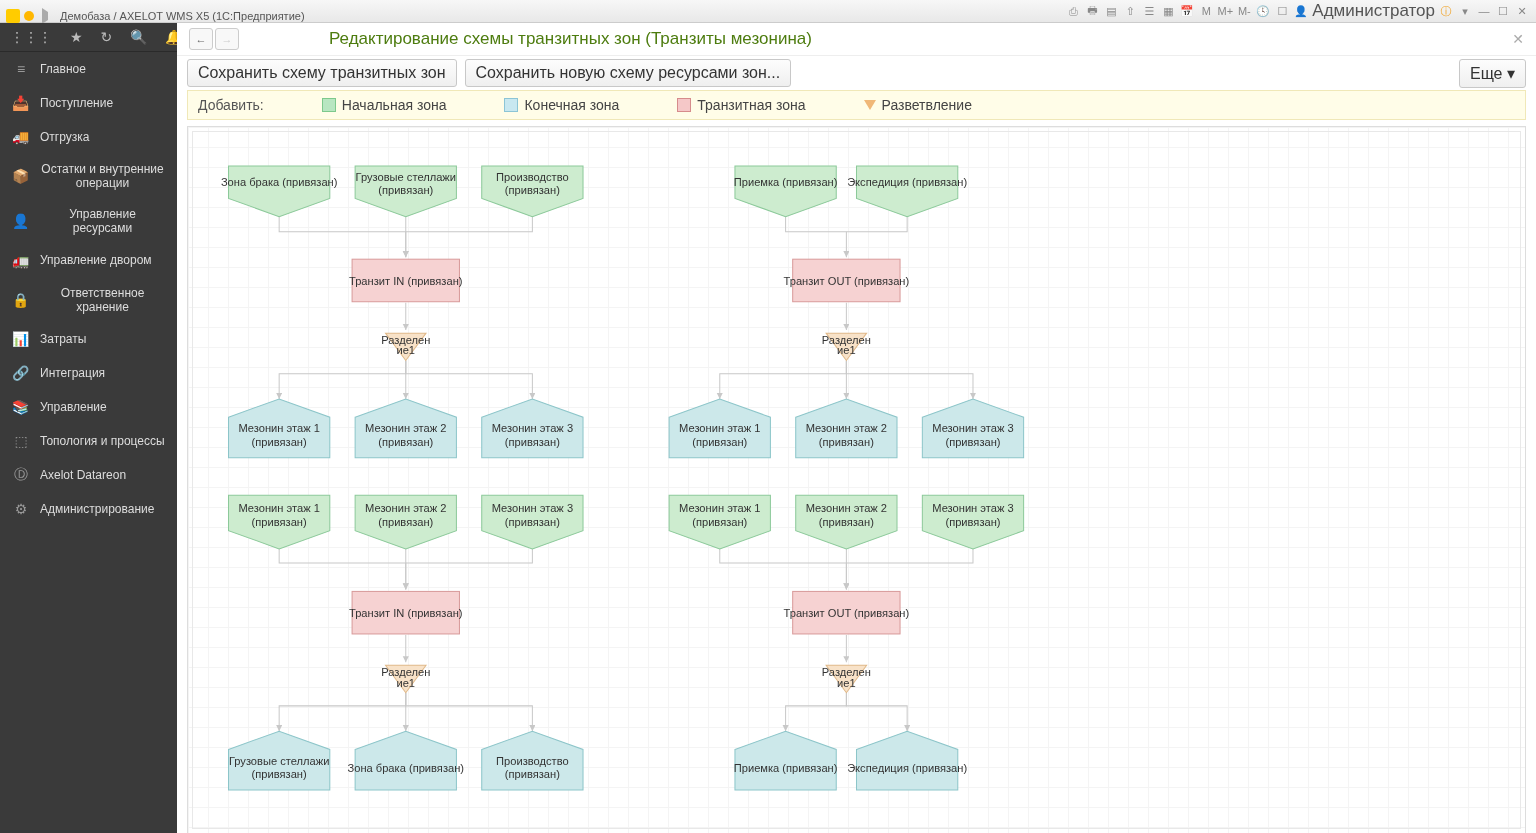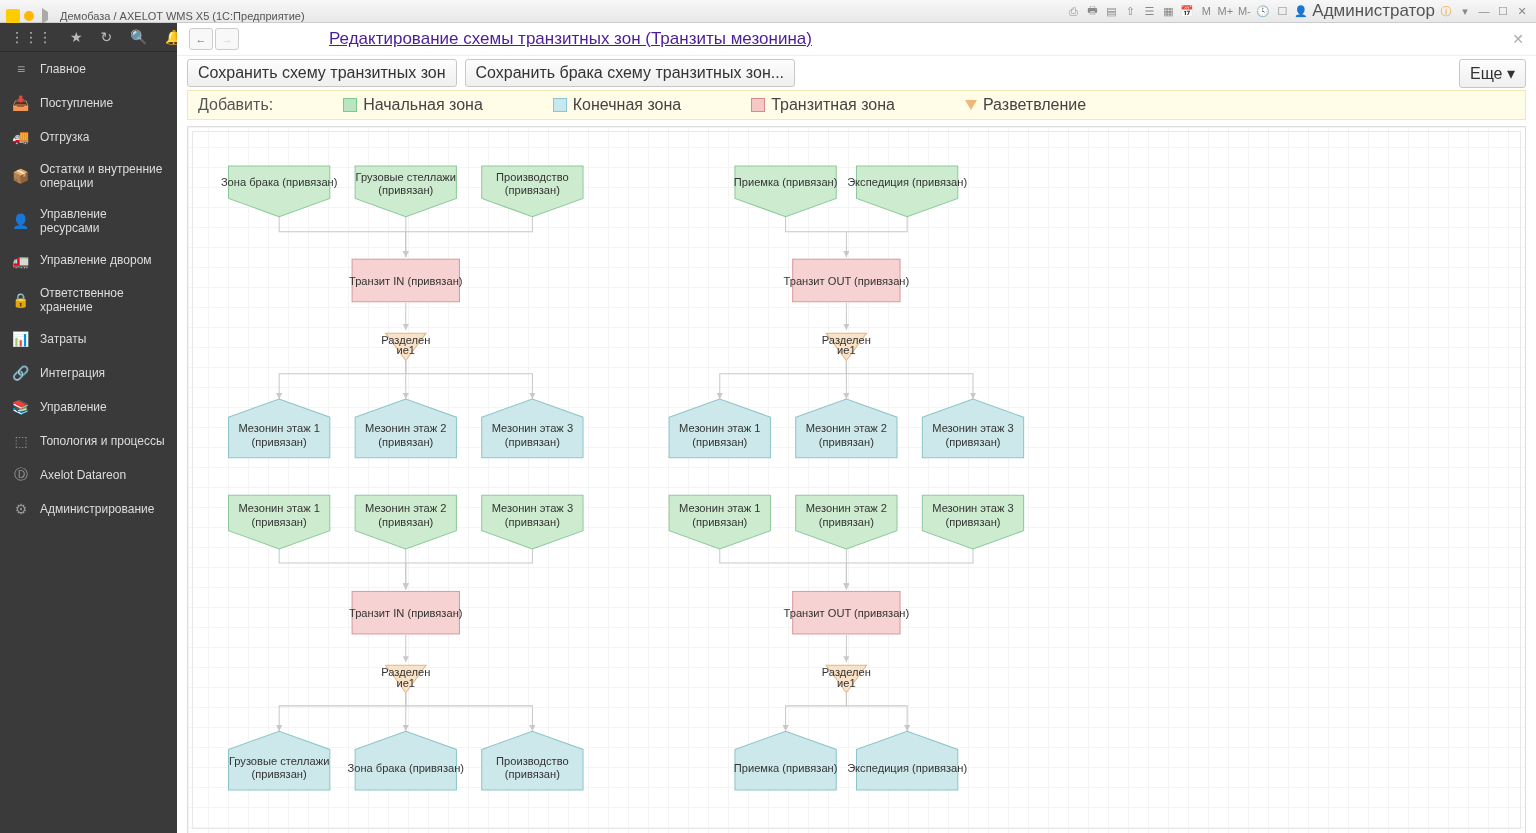"Редактирование схемы транзитных зон" .page-title { color: #4c1d95 -> #4d7c0f; text-decoration: underline -> none }
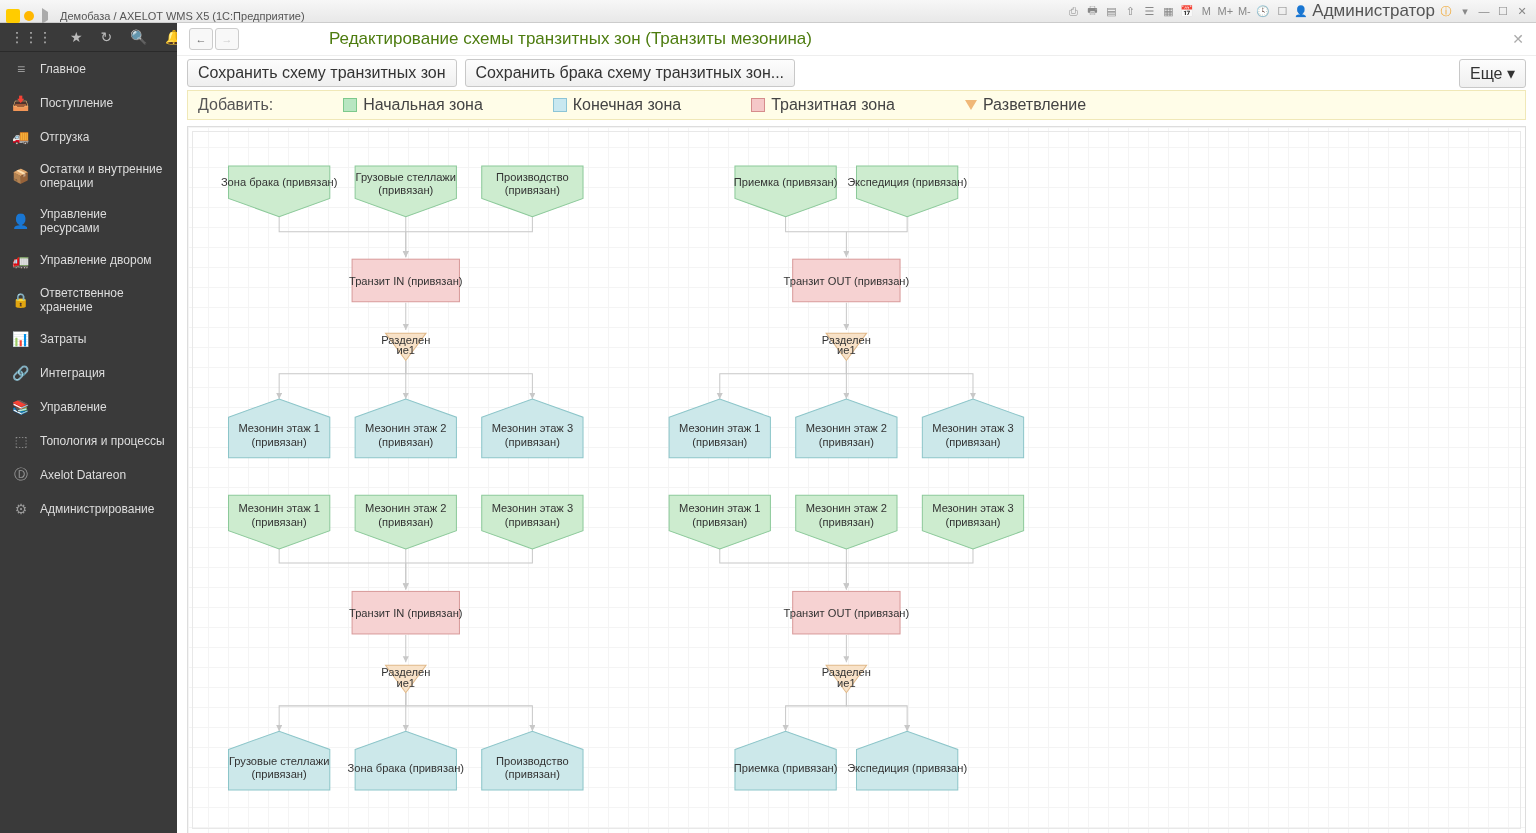"Главное" .nav-label { text-align: none -> center }
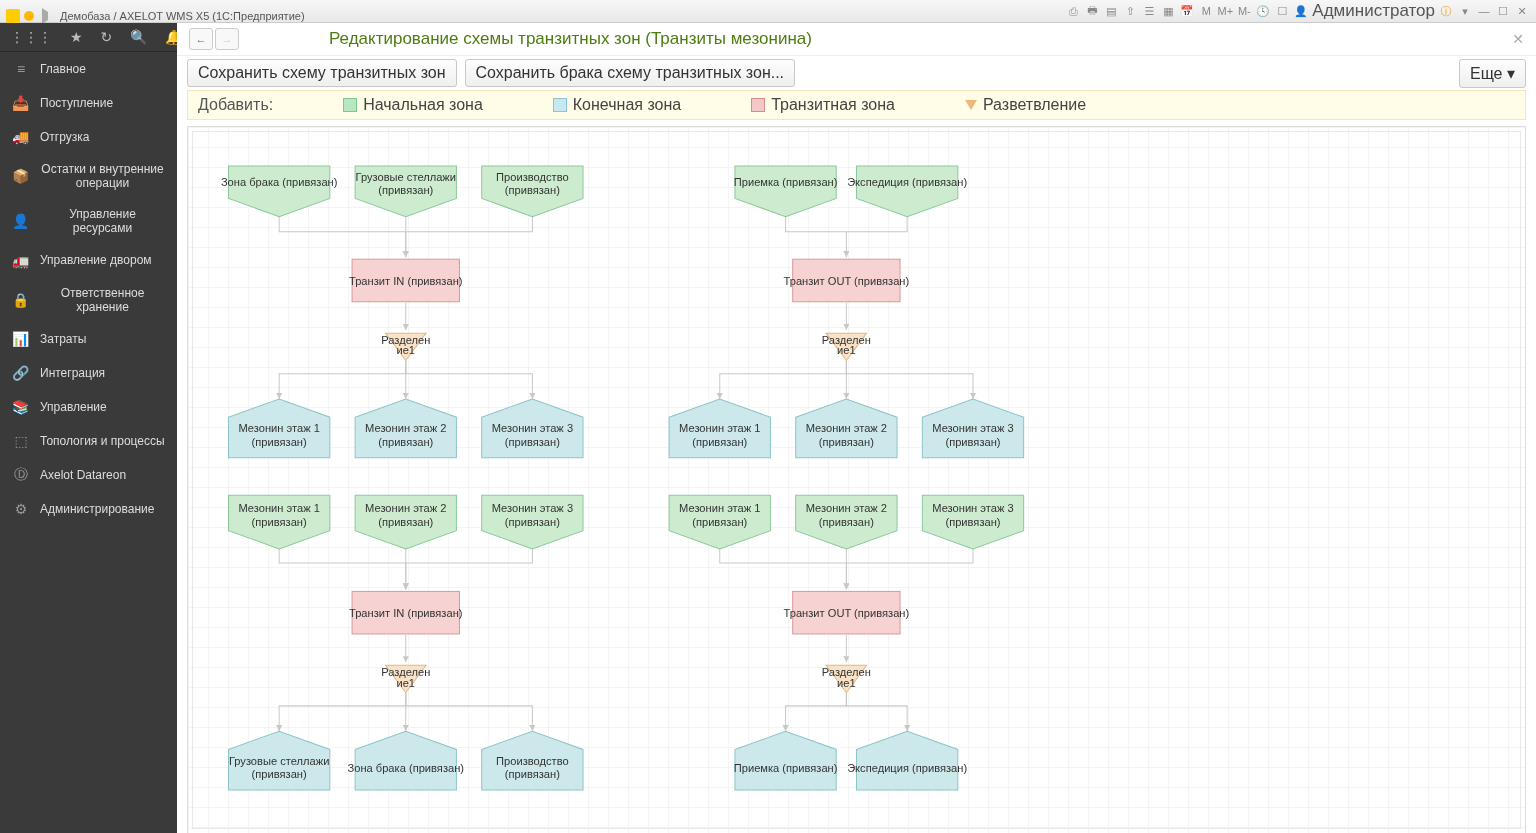"Сохранить брака схему транзитных зон..." button.btn { text: брака схему транзитных -> новую схему ресурсами }
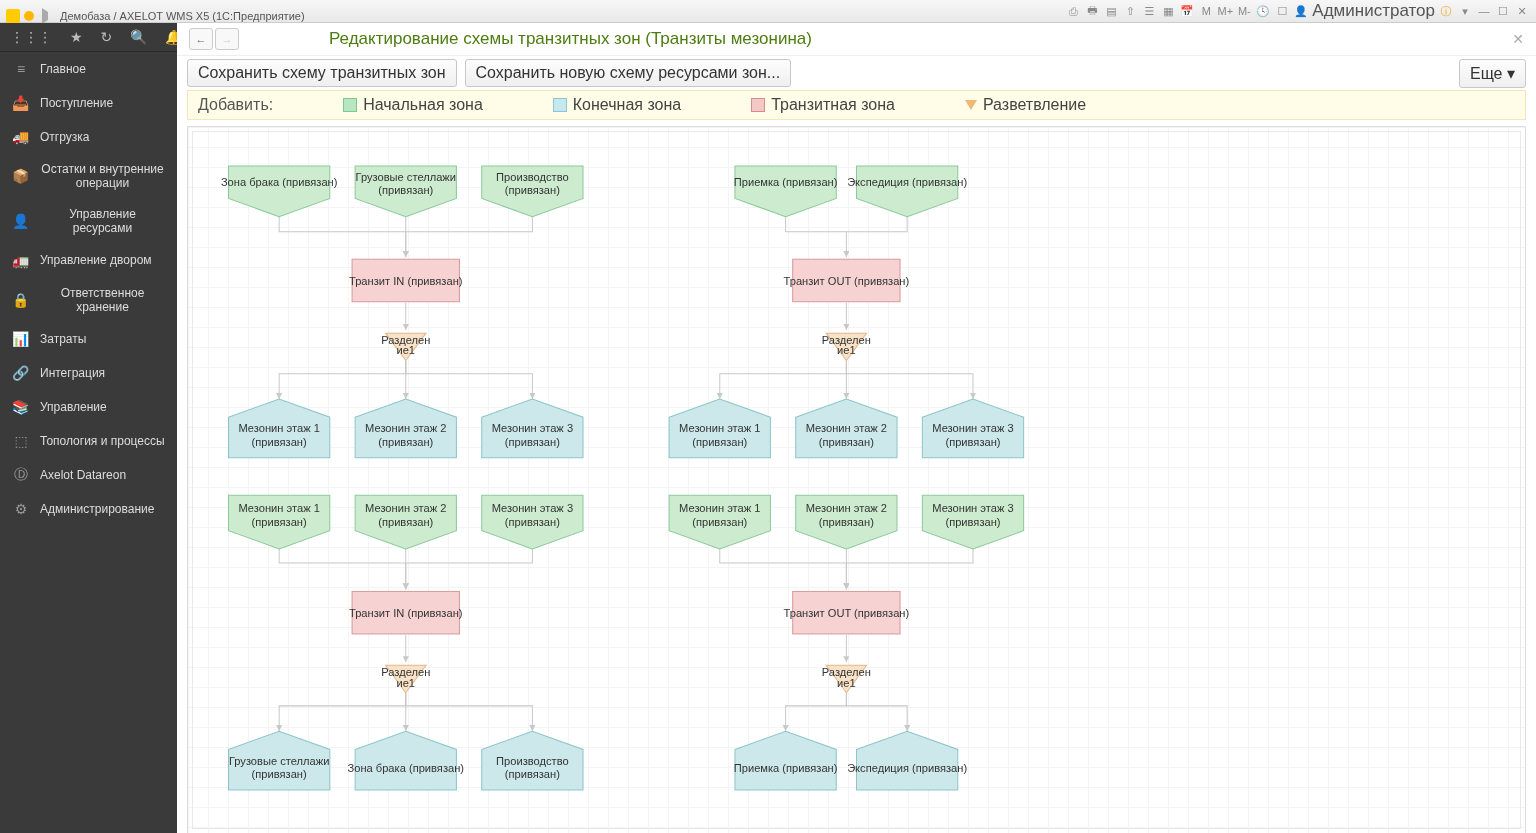"Добавить:" .addbar { font-size: 16px -> 14px; gap: 34px -> 22px }
